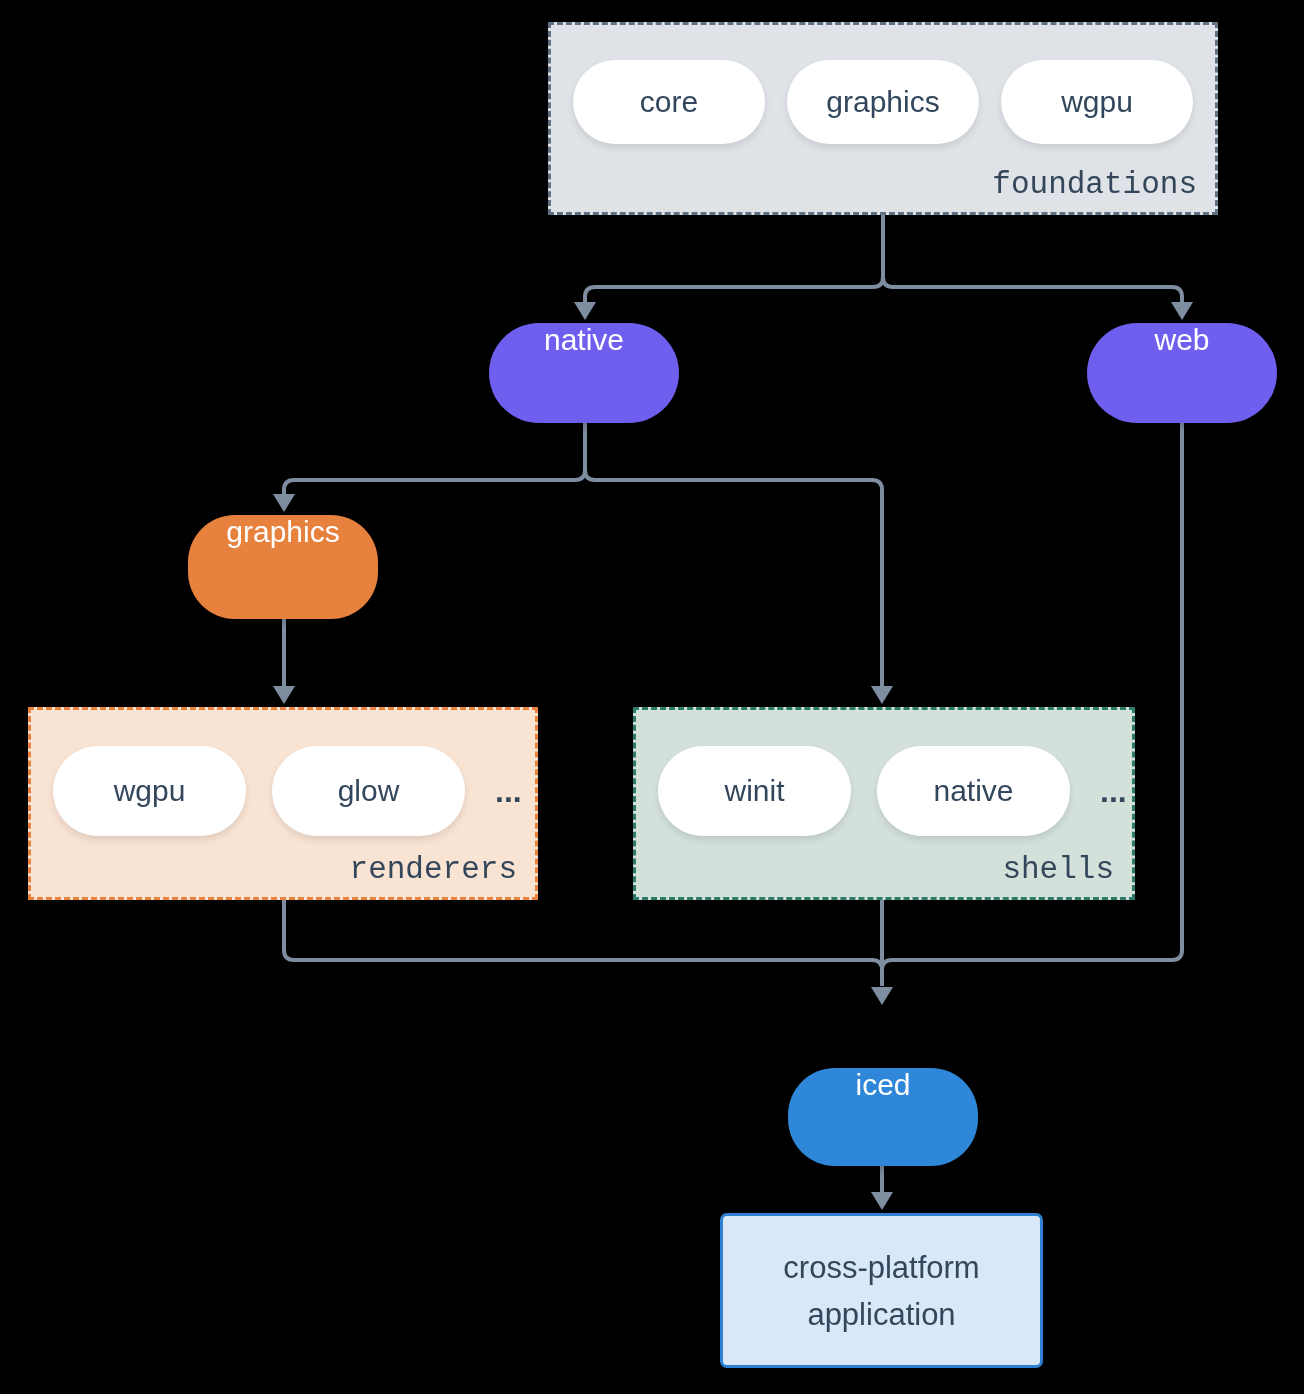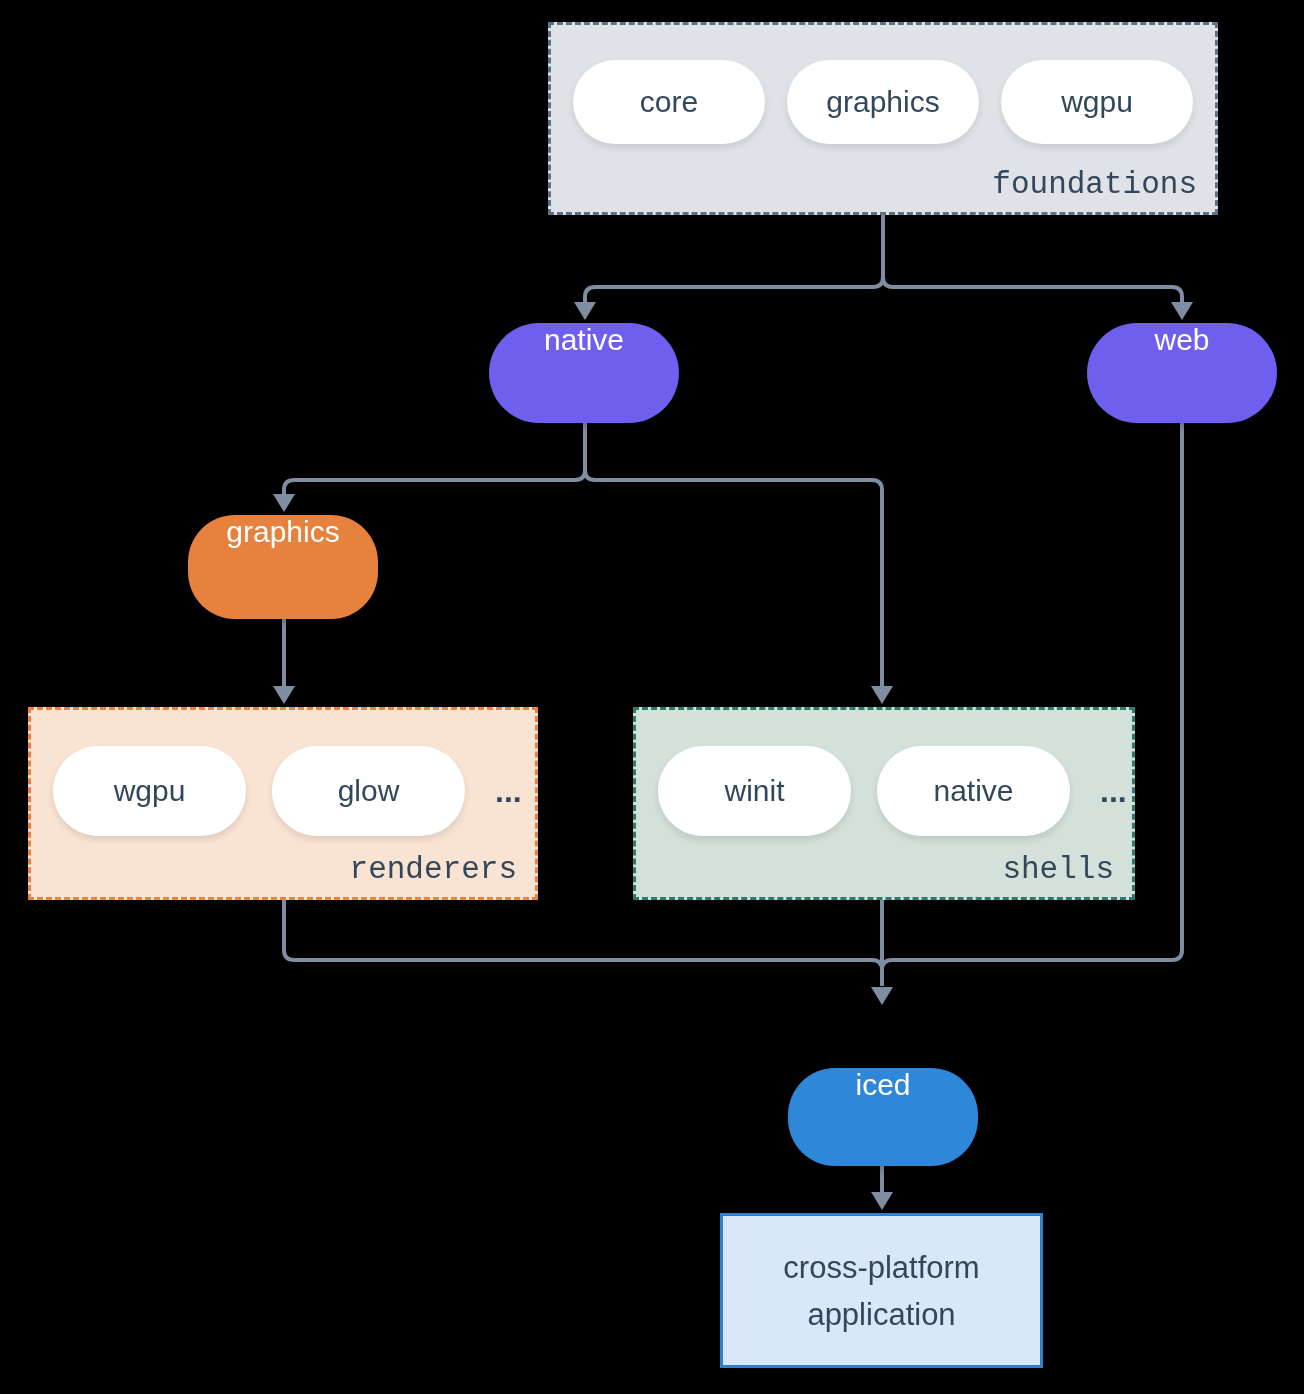"cross-platform application" #app-box { border-radius: 0 -> 7px }
